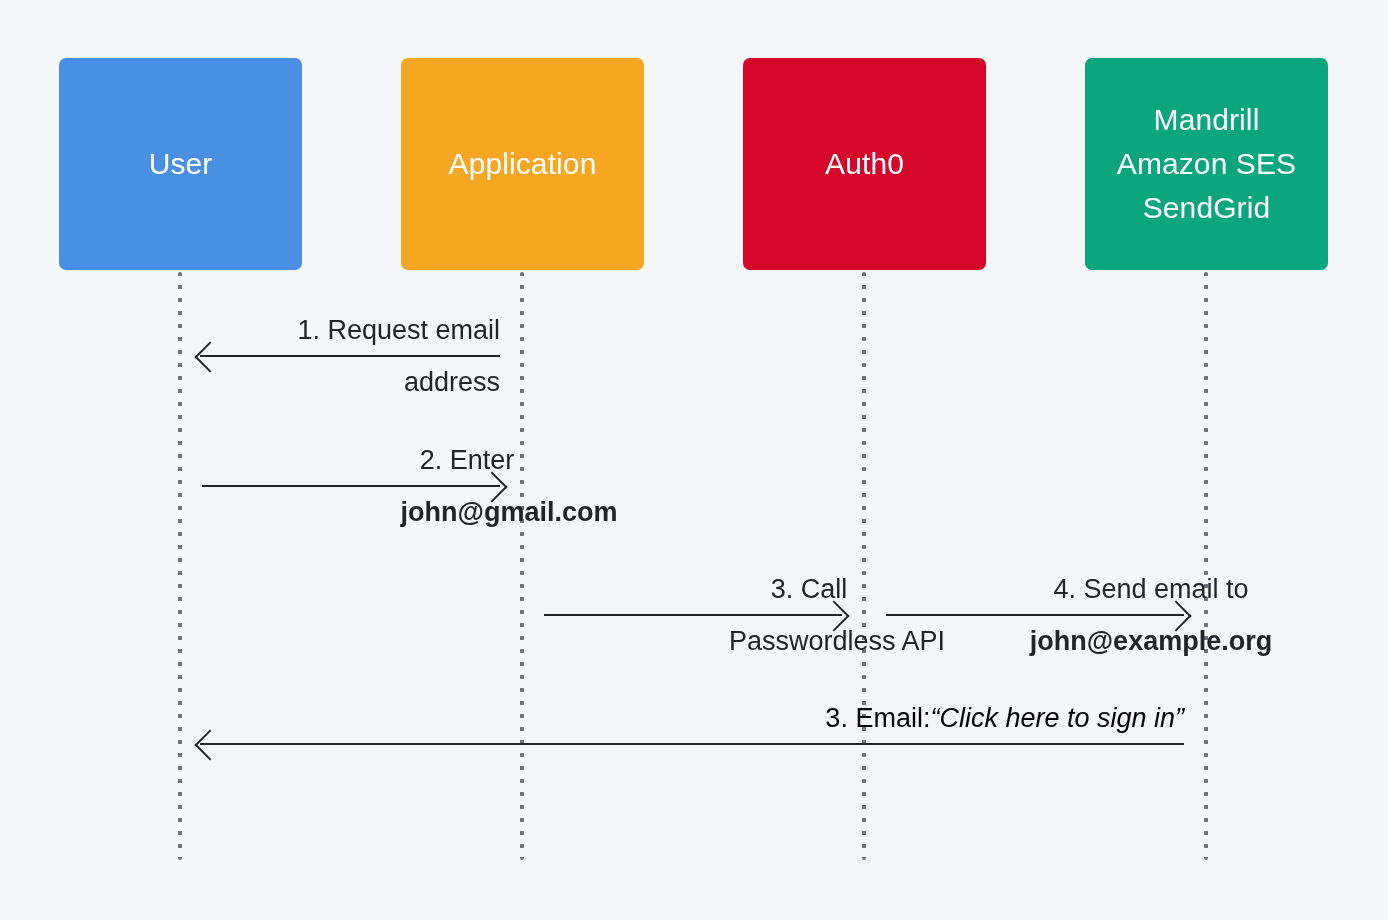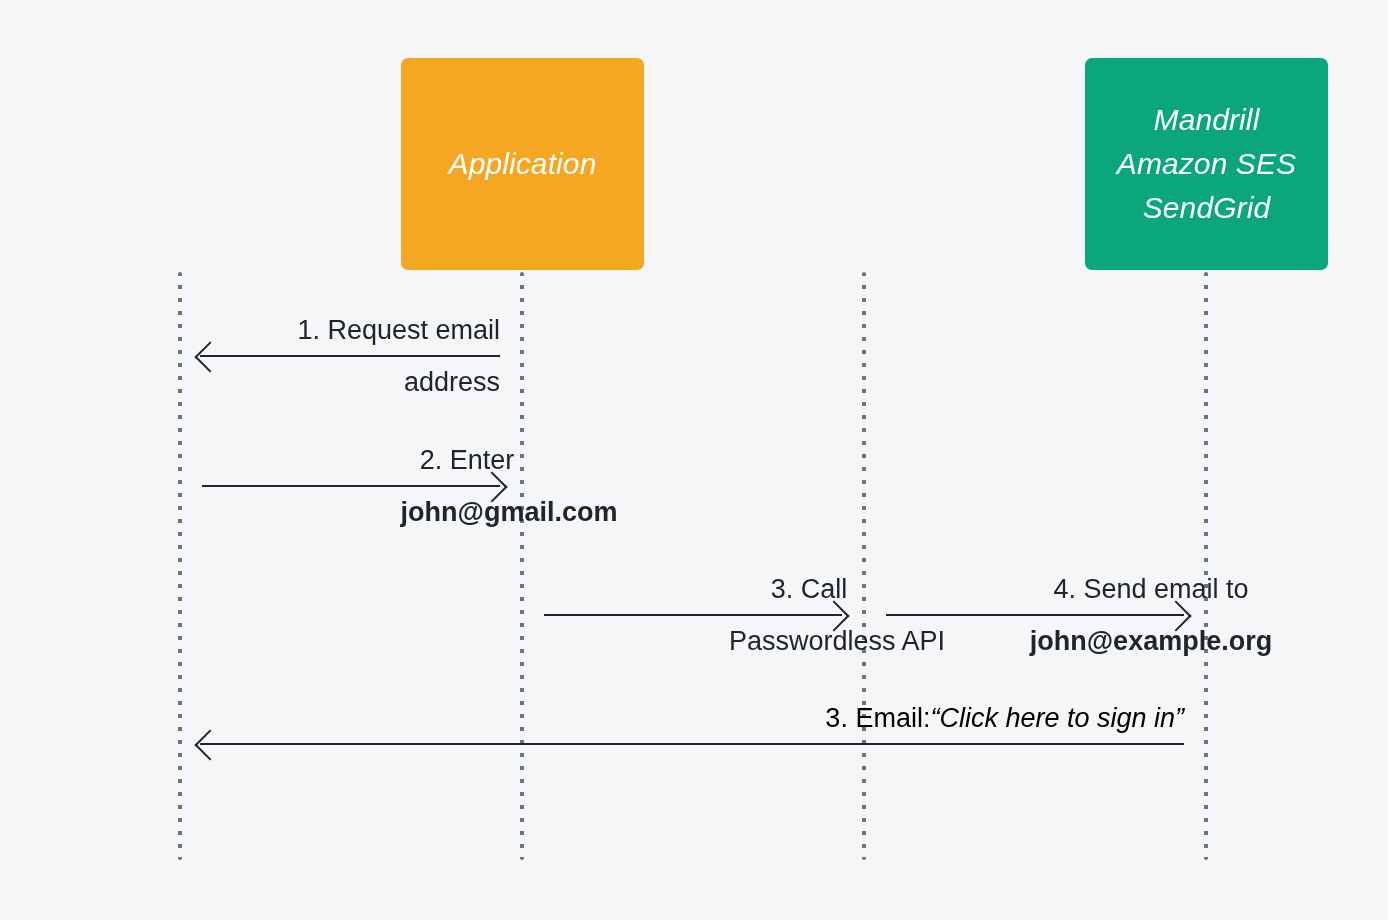"Mandrill" .participant { font-style: italic -> none }
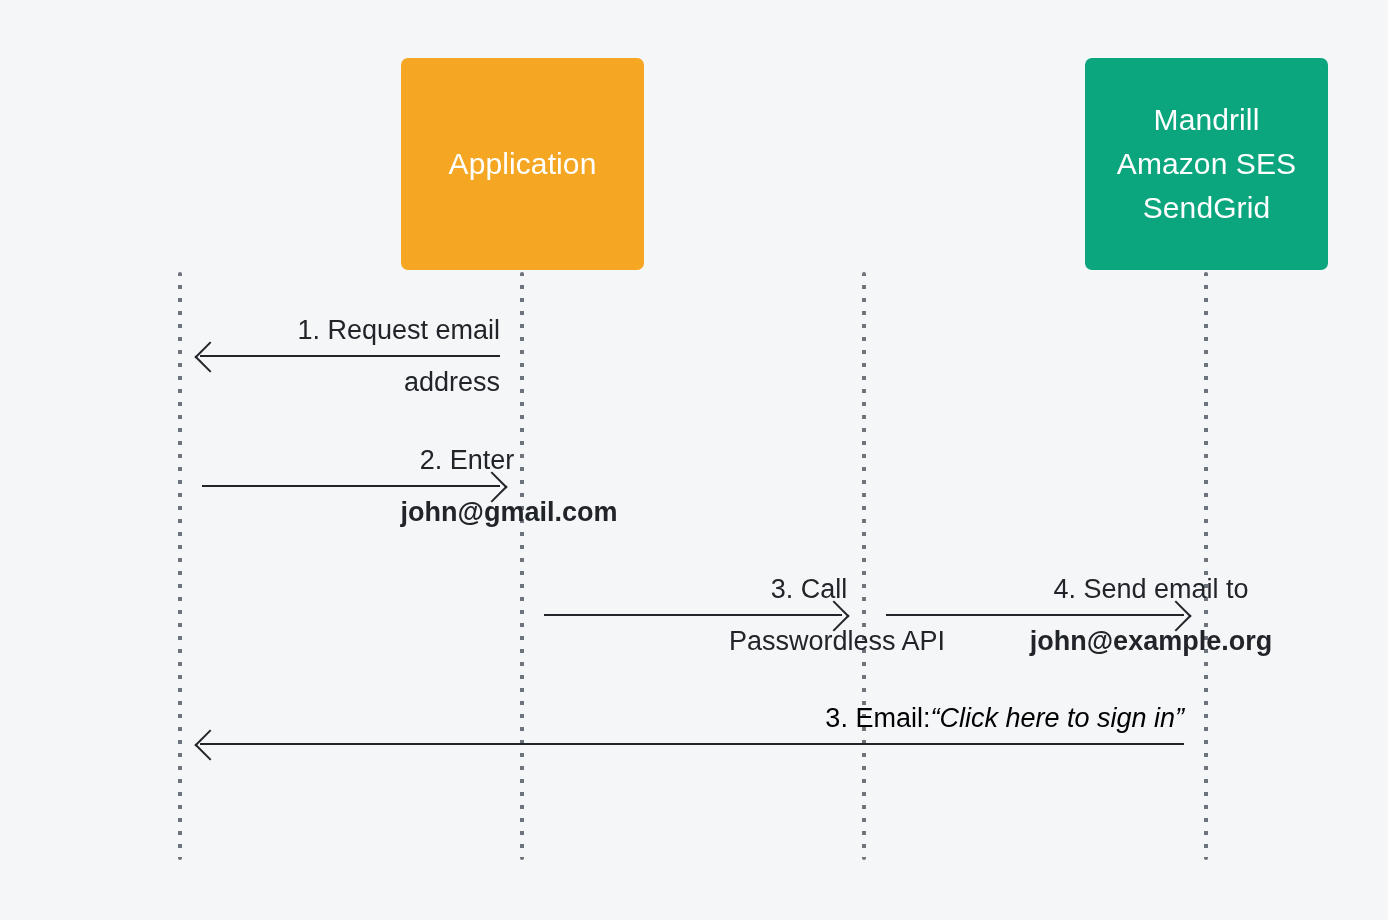"User" div.participant { html: none -> <div> <span>User</span> </div> }
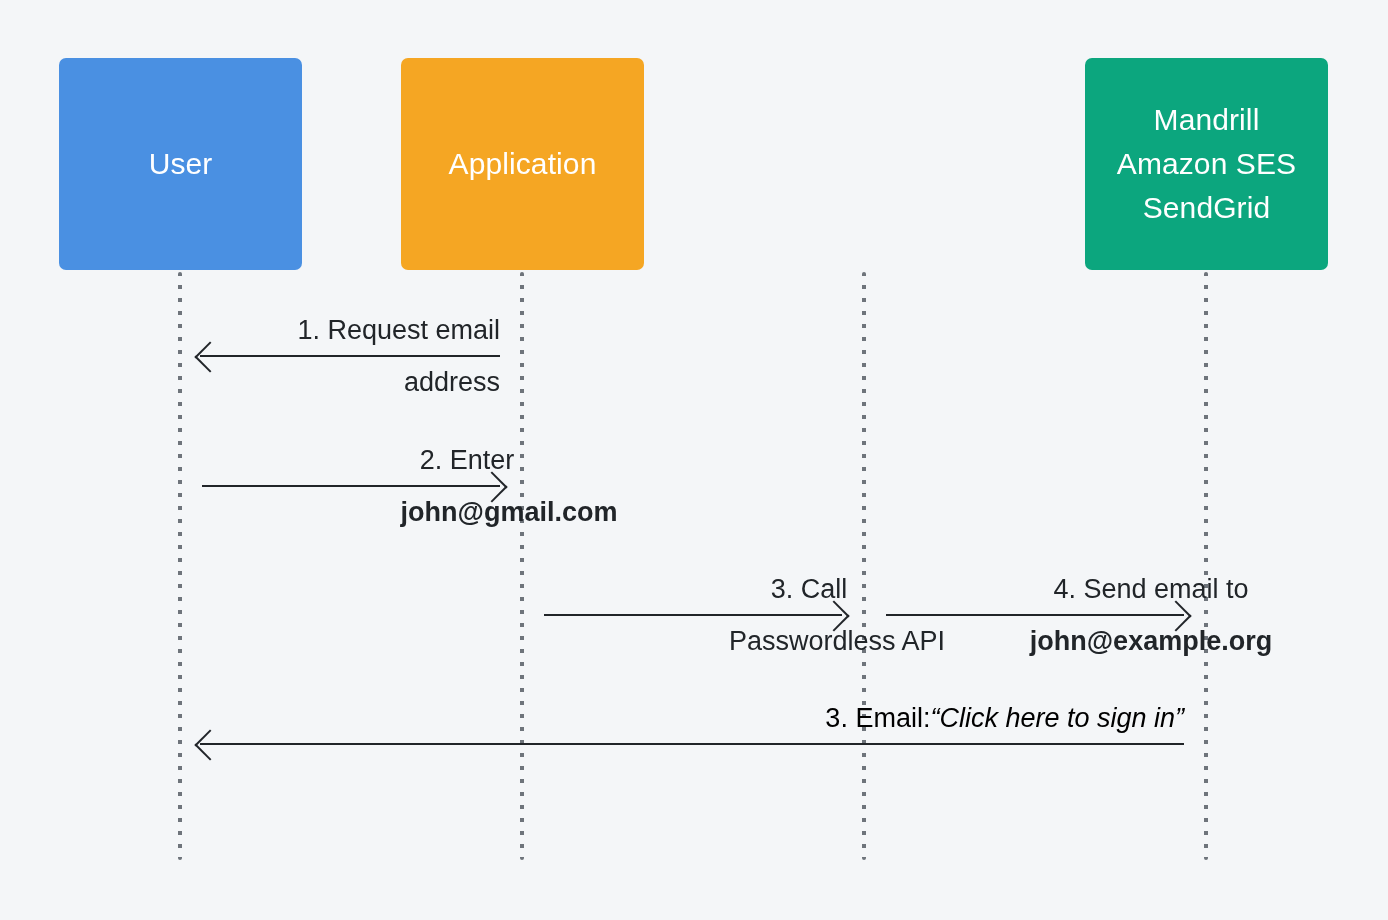"Auth0" div.participant { html: none -> <div> <span>Auth0</span> </div> }
